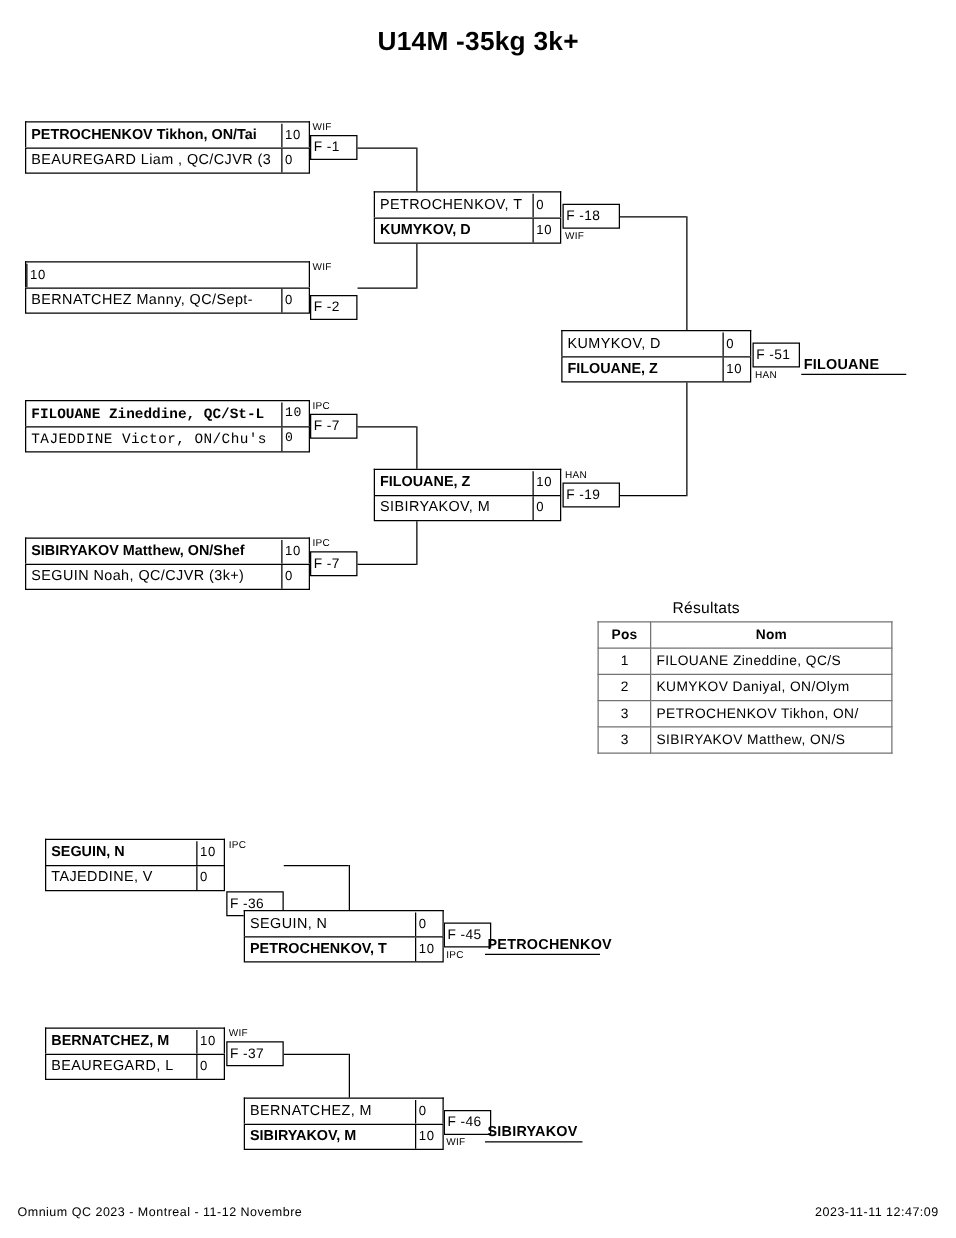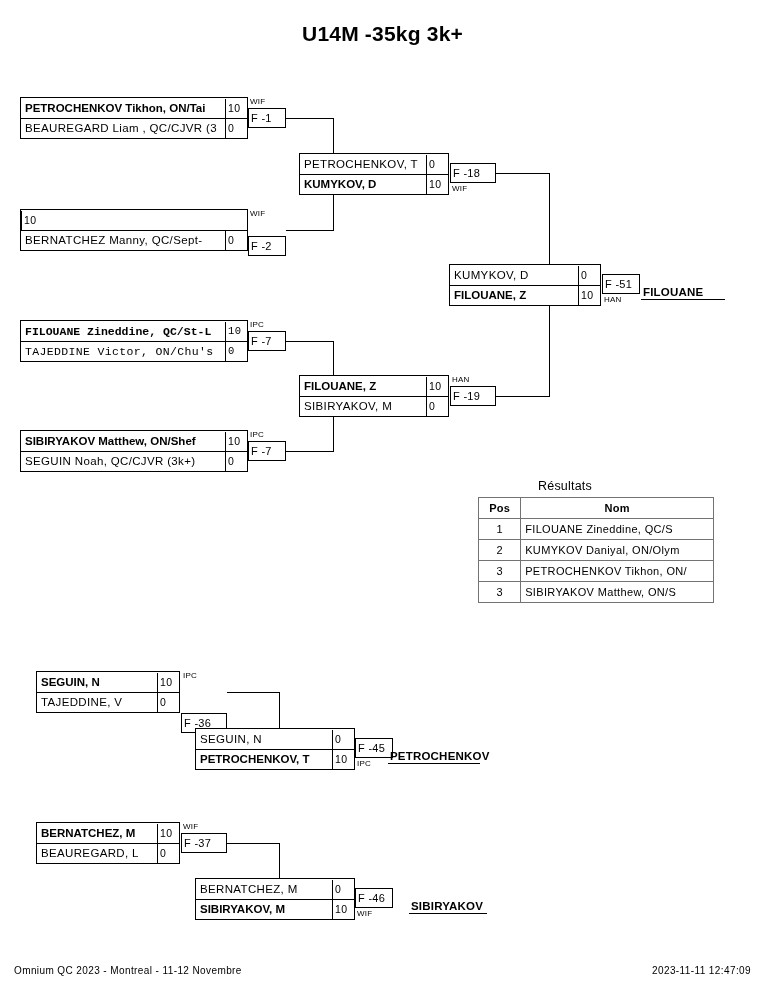"SIBIRYAKOV" div.winlab { left: 409px -> 388px }
